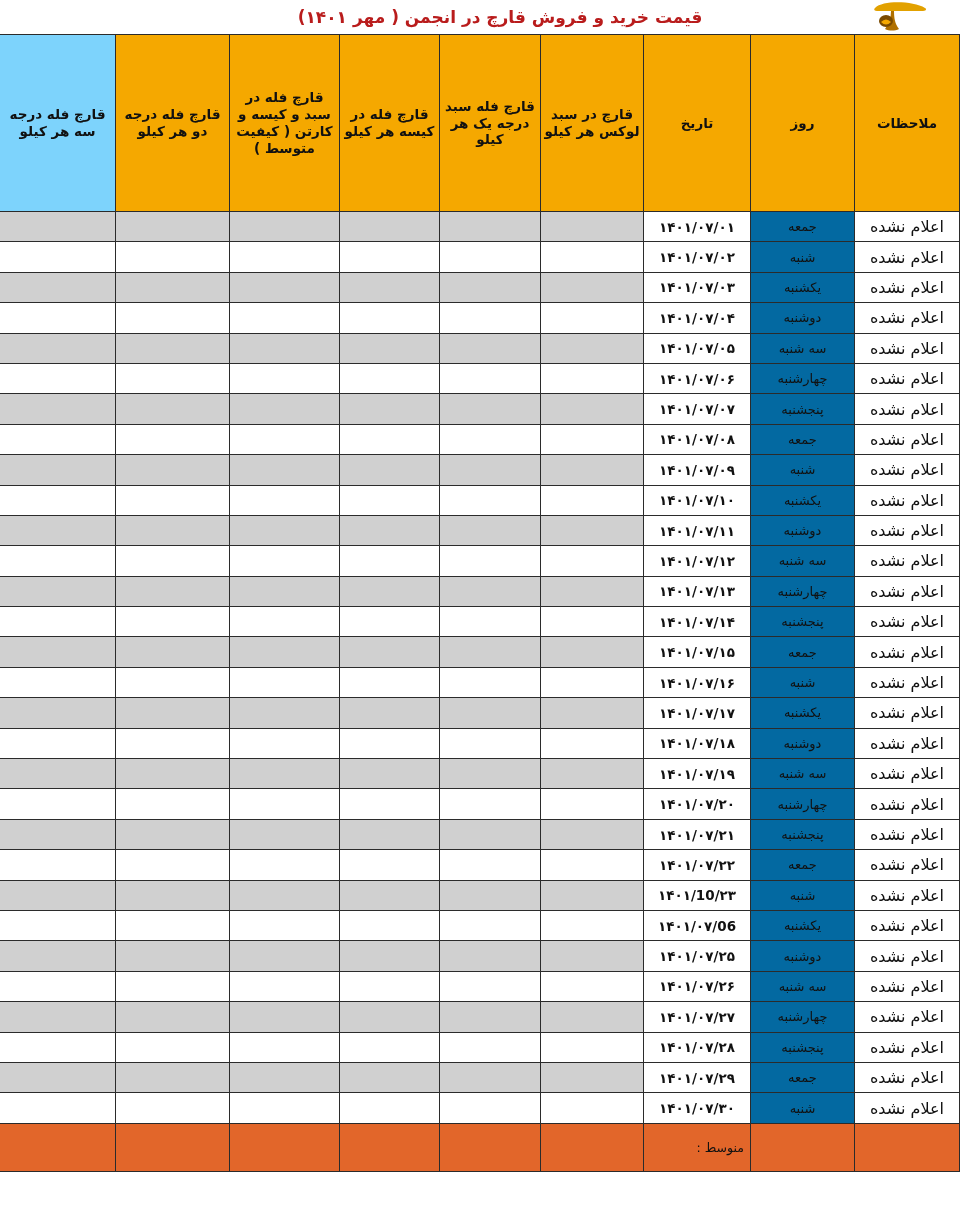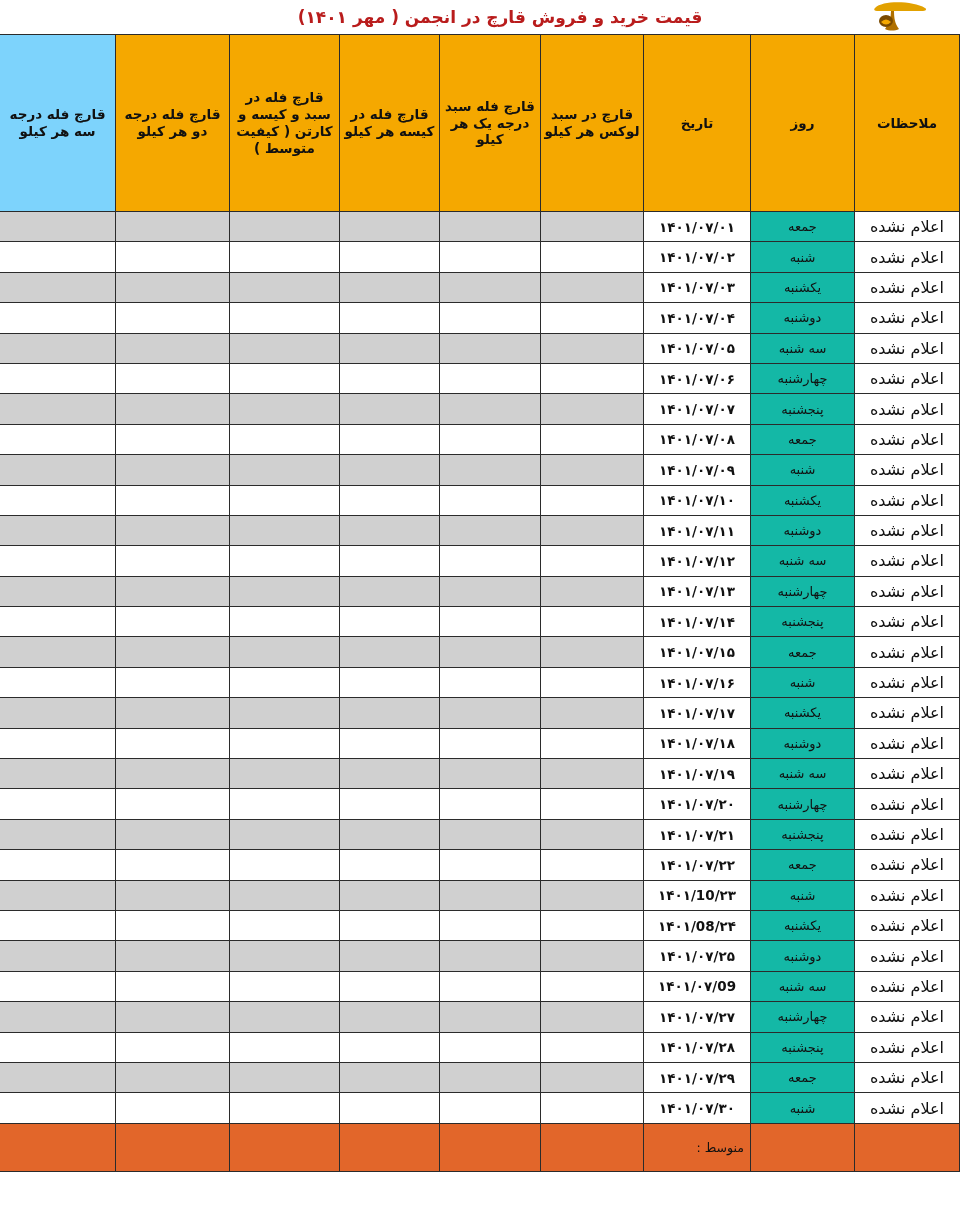"جمعه" td.cell-day { background: #14b8a6 -> #0369a1 }
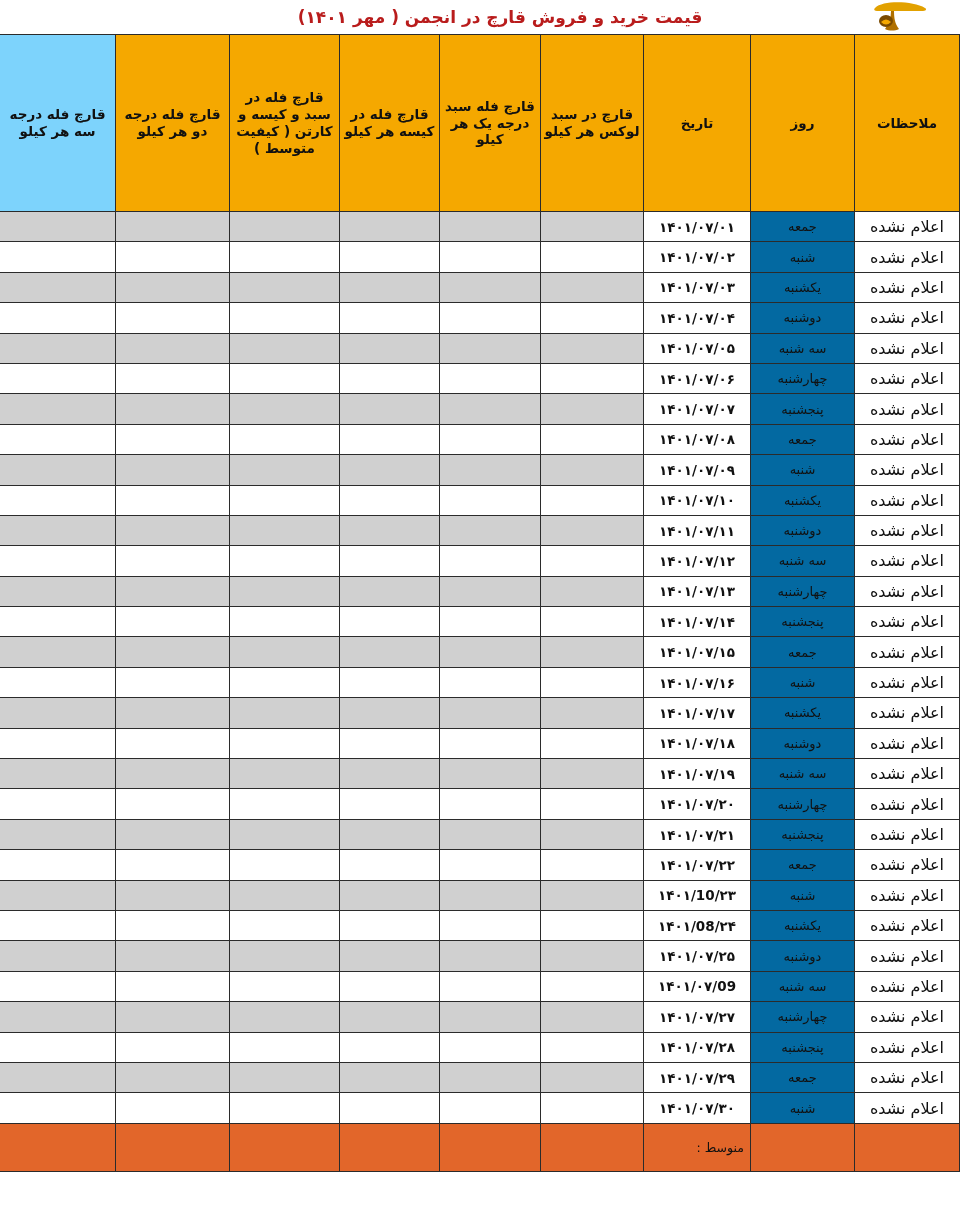"۱۴۰۱/08/۲۴" td.cell-date { text: ۱۴۰۱/08/۲۴ -> ۱۴۰۱/۰۷/06 }
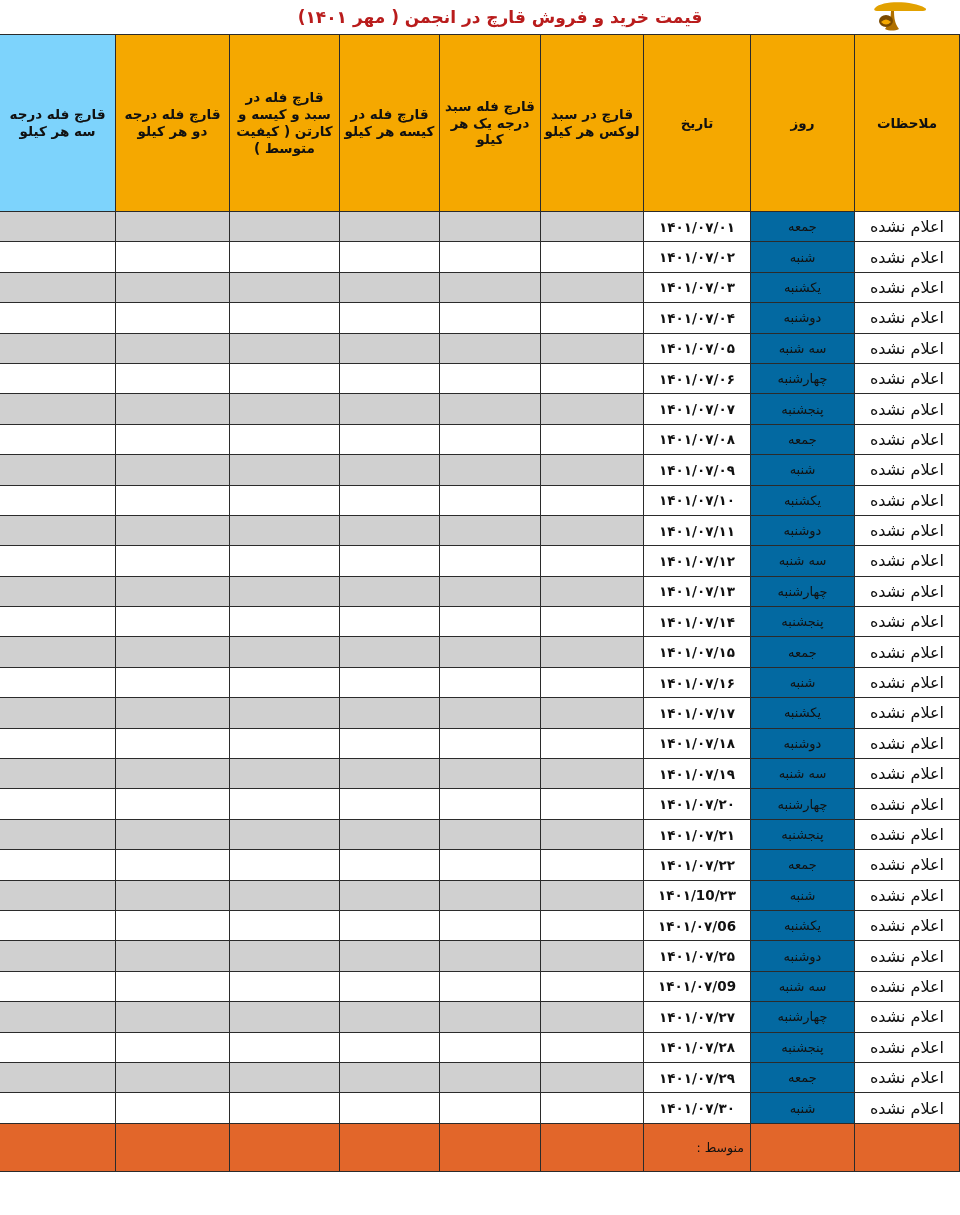"۱۴۰۱/۰۷/09" td.cell-date { text: ۱۴۰۱/۰۷/09 -> ۱۴۰۱/۰۷/۲۶ }
